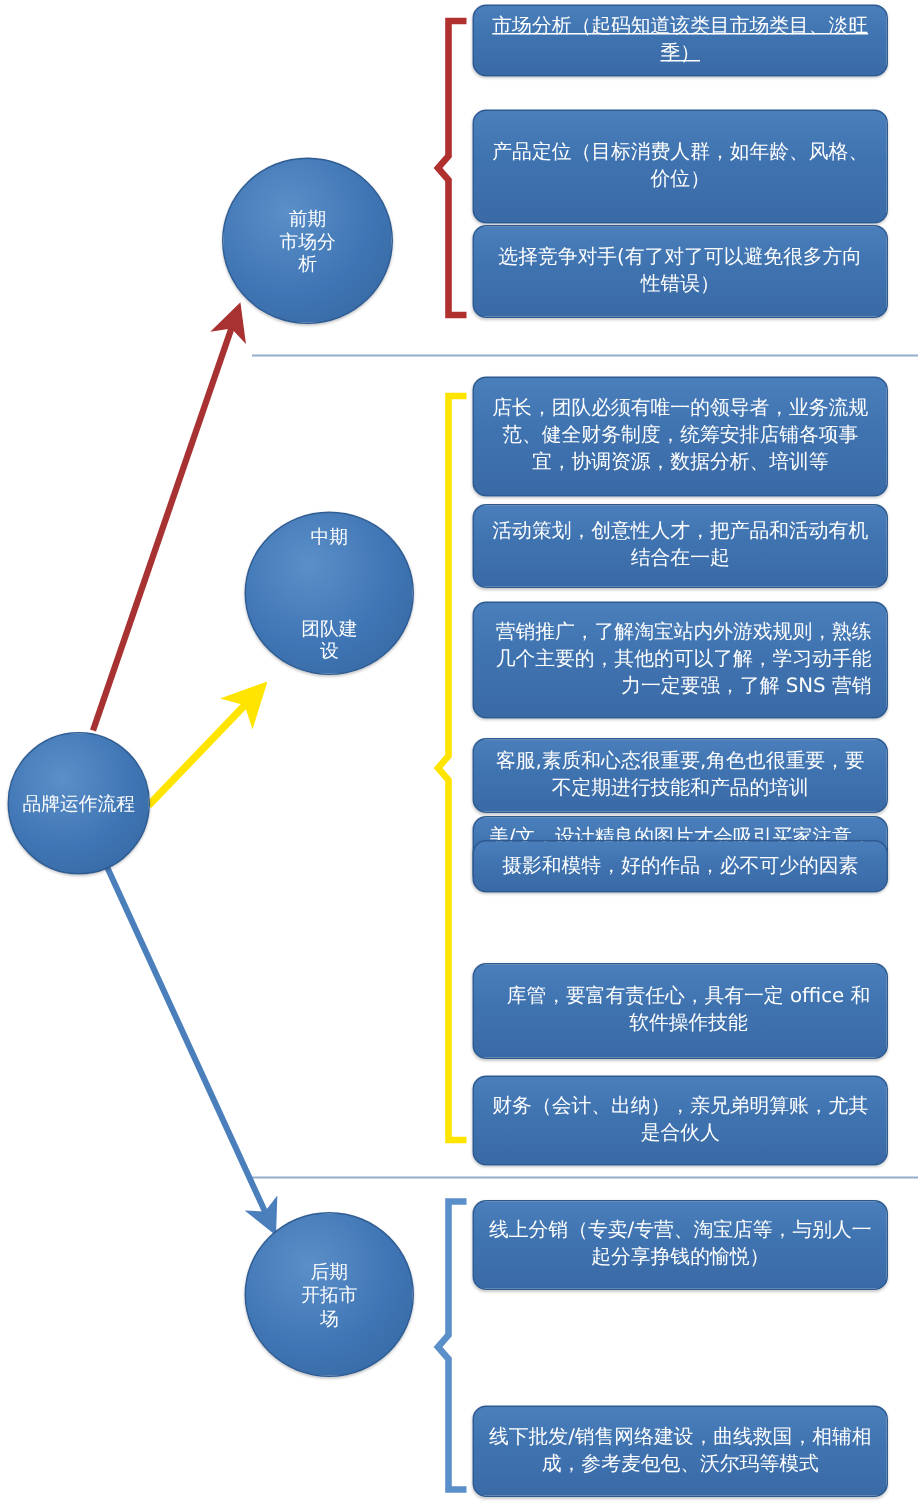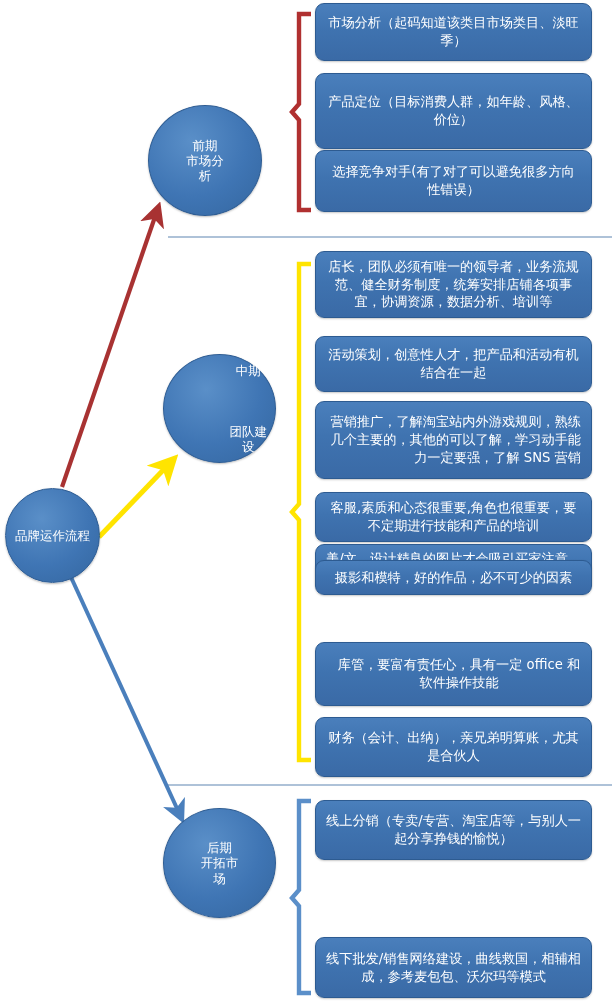"市场分析（起码知道该类目市场类目、淡旺季）" div.detail-box { height: 58px -> 48px; text-decoration: none -> underline }
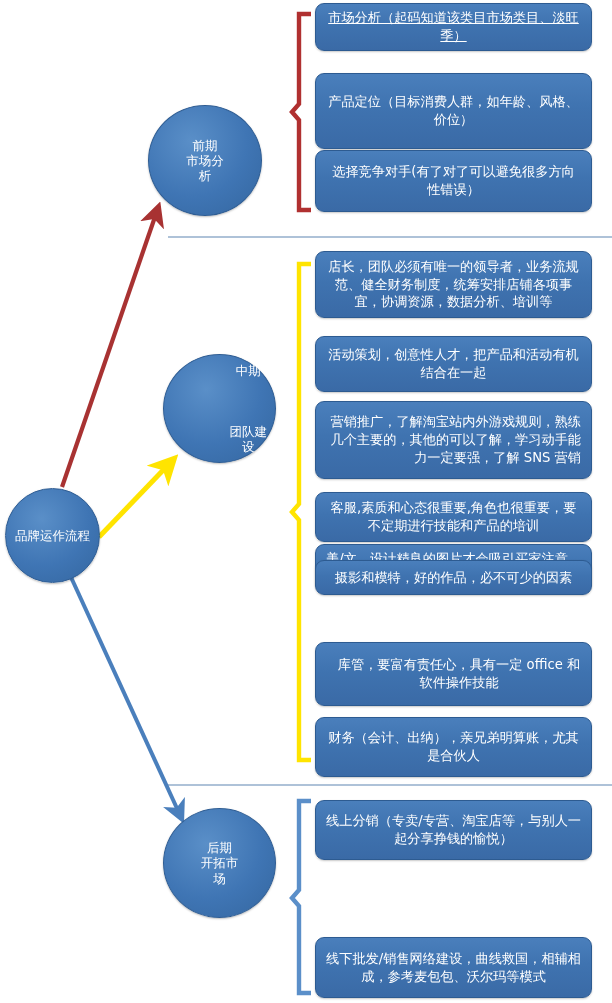"店长，团队必须有唯一的领导者，业务流规范、健全财务制度，统筹安排店铺各项事宜，协" div.detail-box { height: 67px -> 80px }
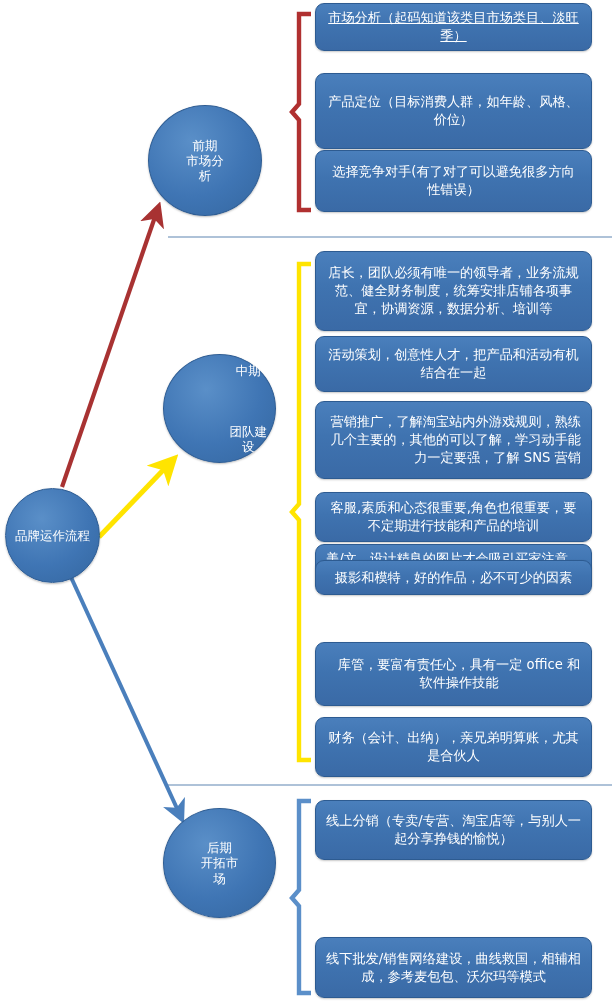"中期" #circle-stage-2 { justify-content: flex-end -> none; top: 354px -> 341px }
